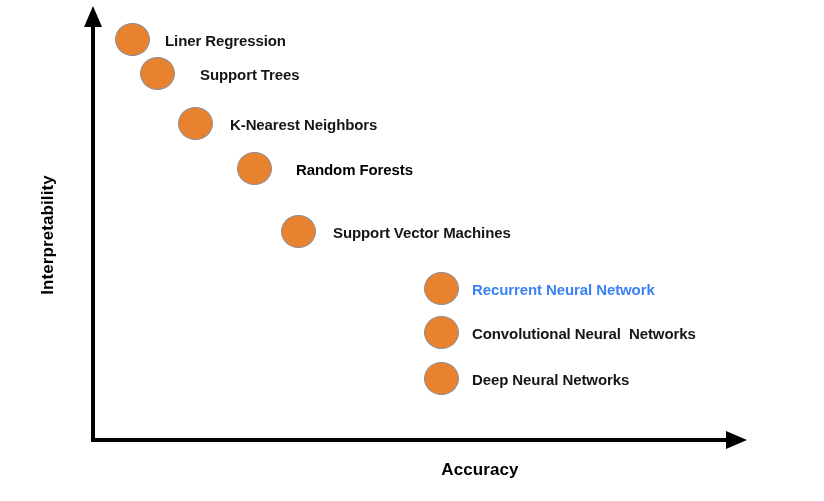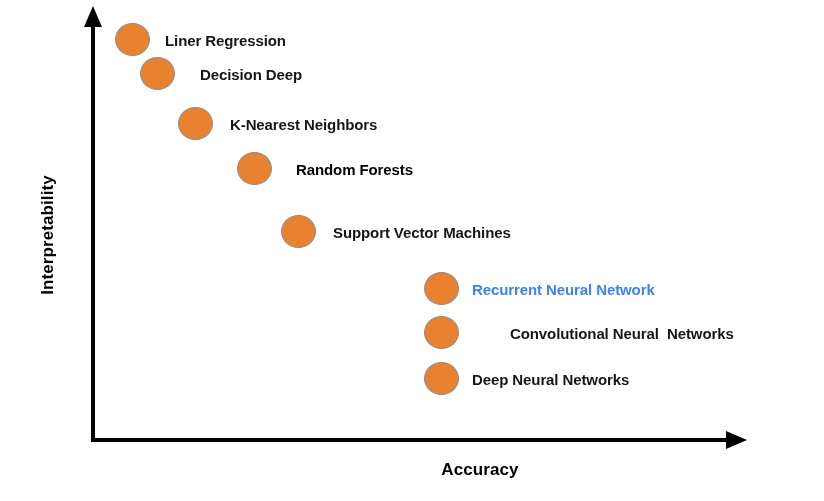"Decision Deep" span.point-label { text: Decision Deep -> Support Trees }
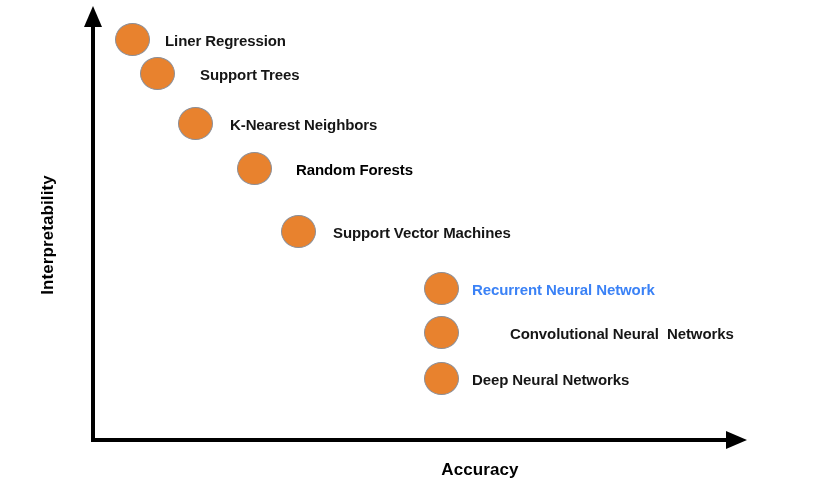"Convolutional Neural Networks" span.point-label { margin-left: 38px -> none }
